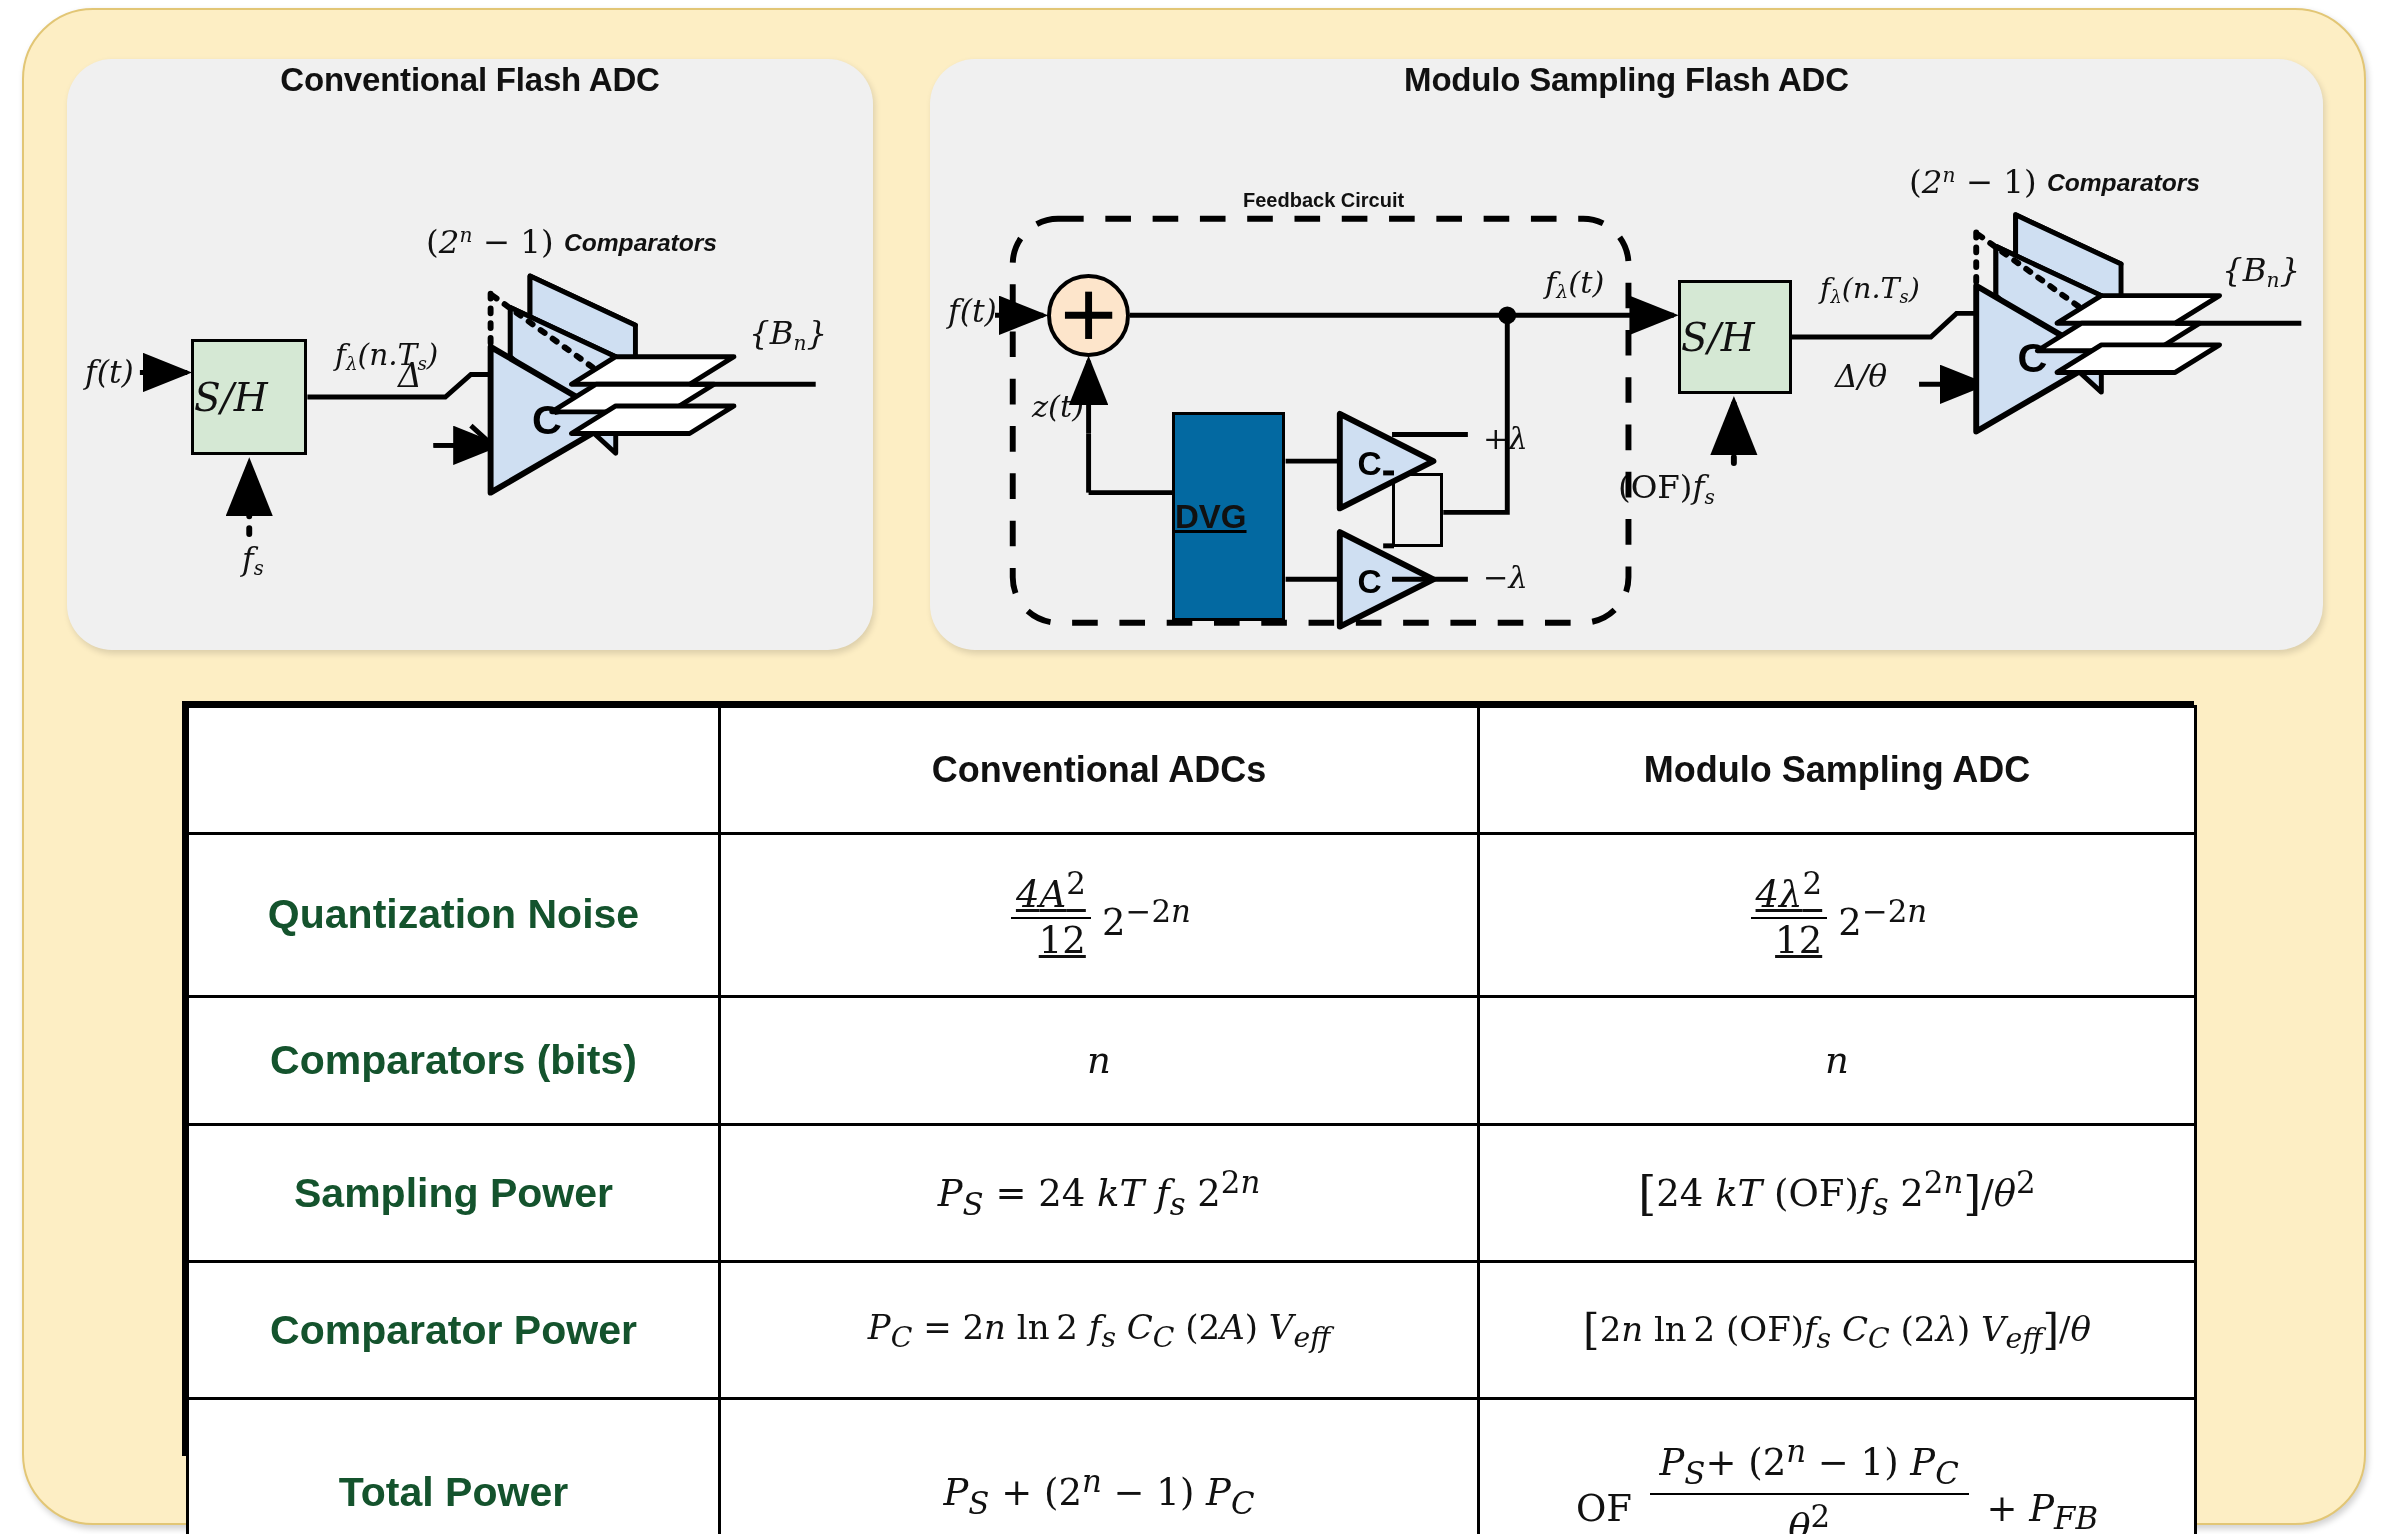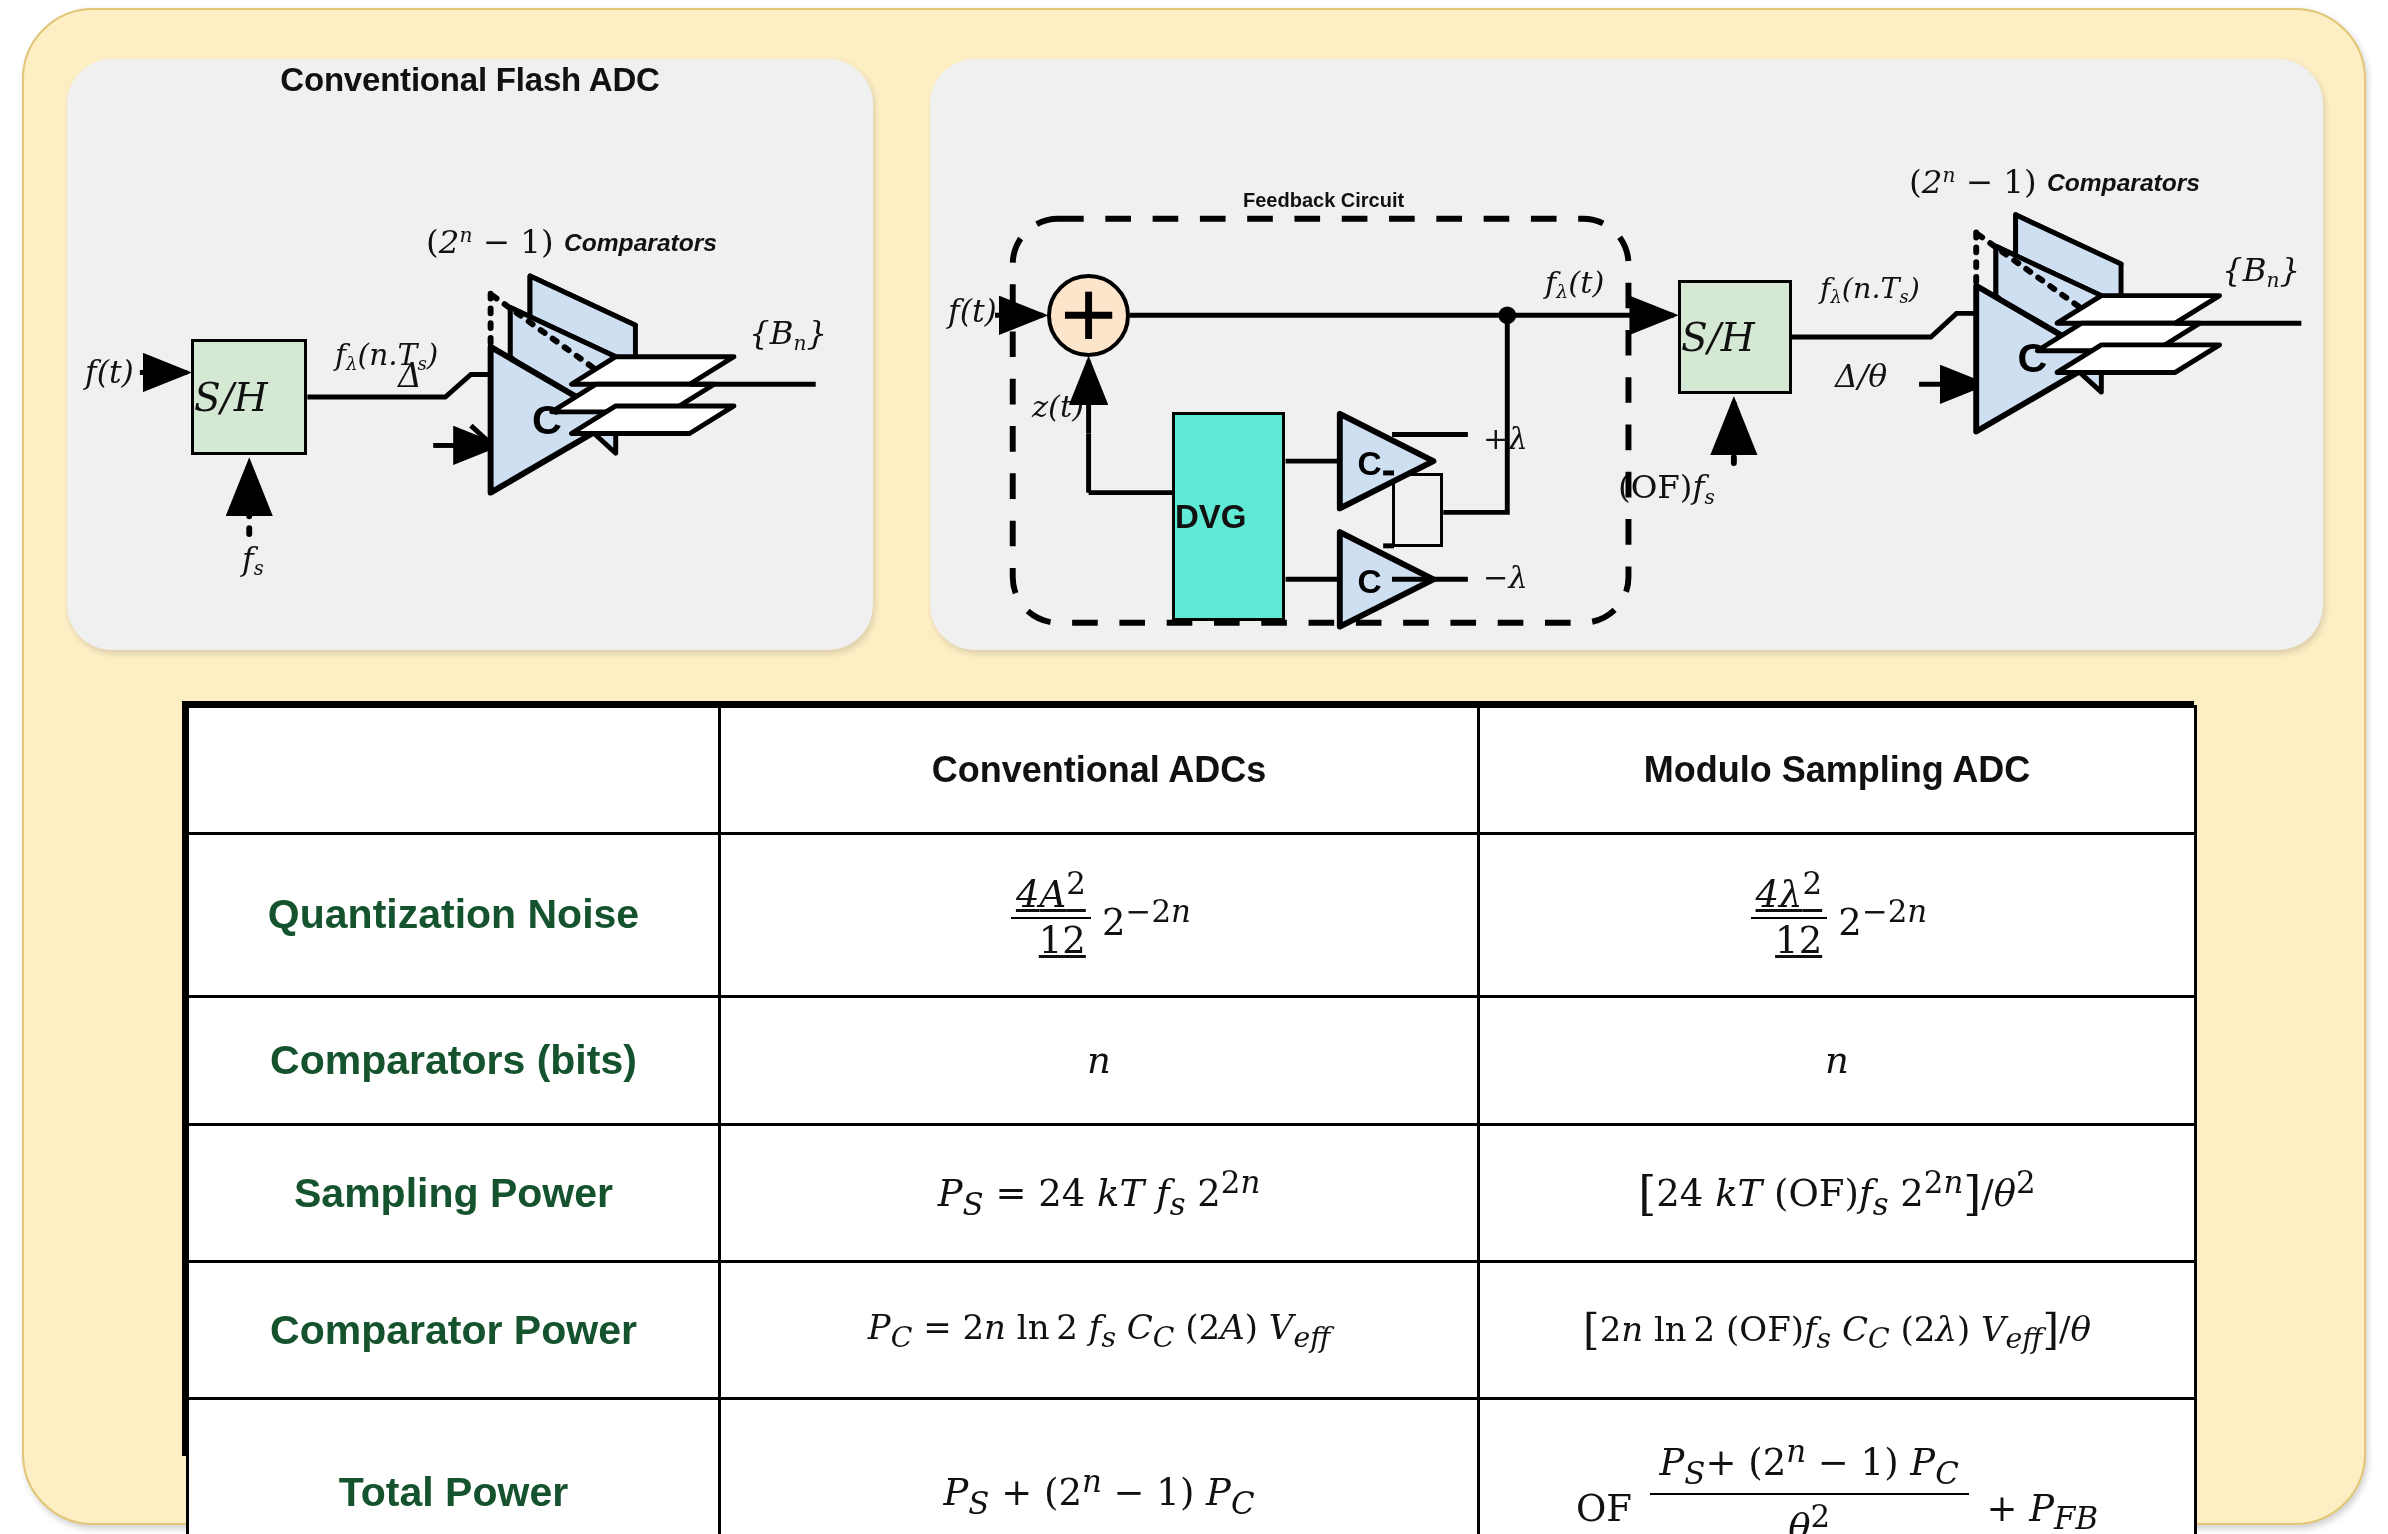"Modulo Sampling Flash ADC" div.panel-title { html: none -> <div>Modulo Sampling Flash ADC</div> }
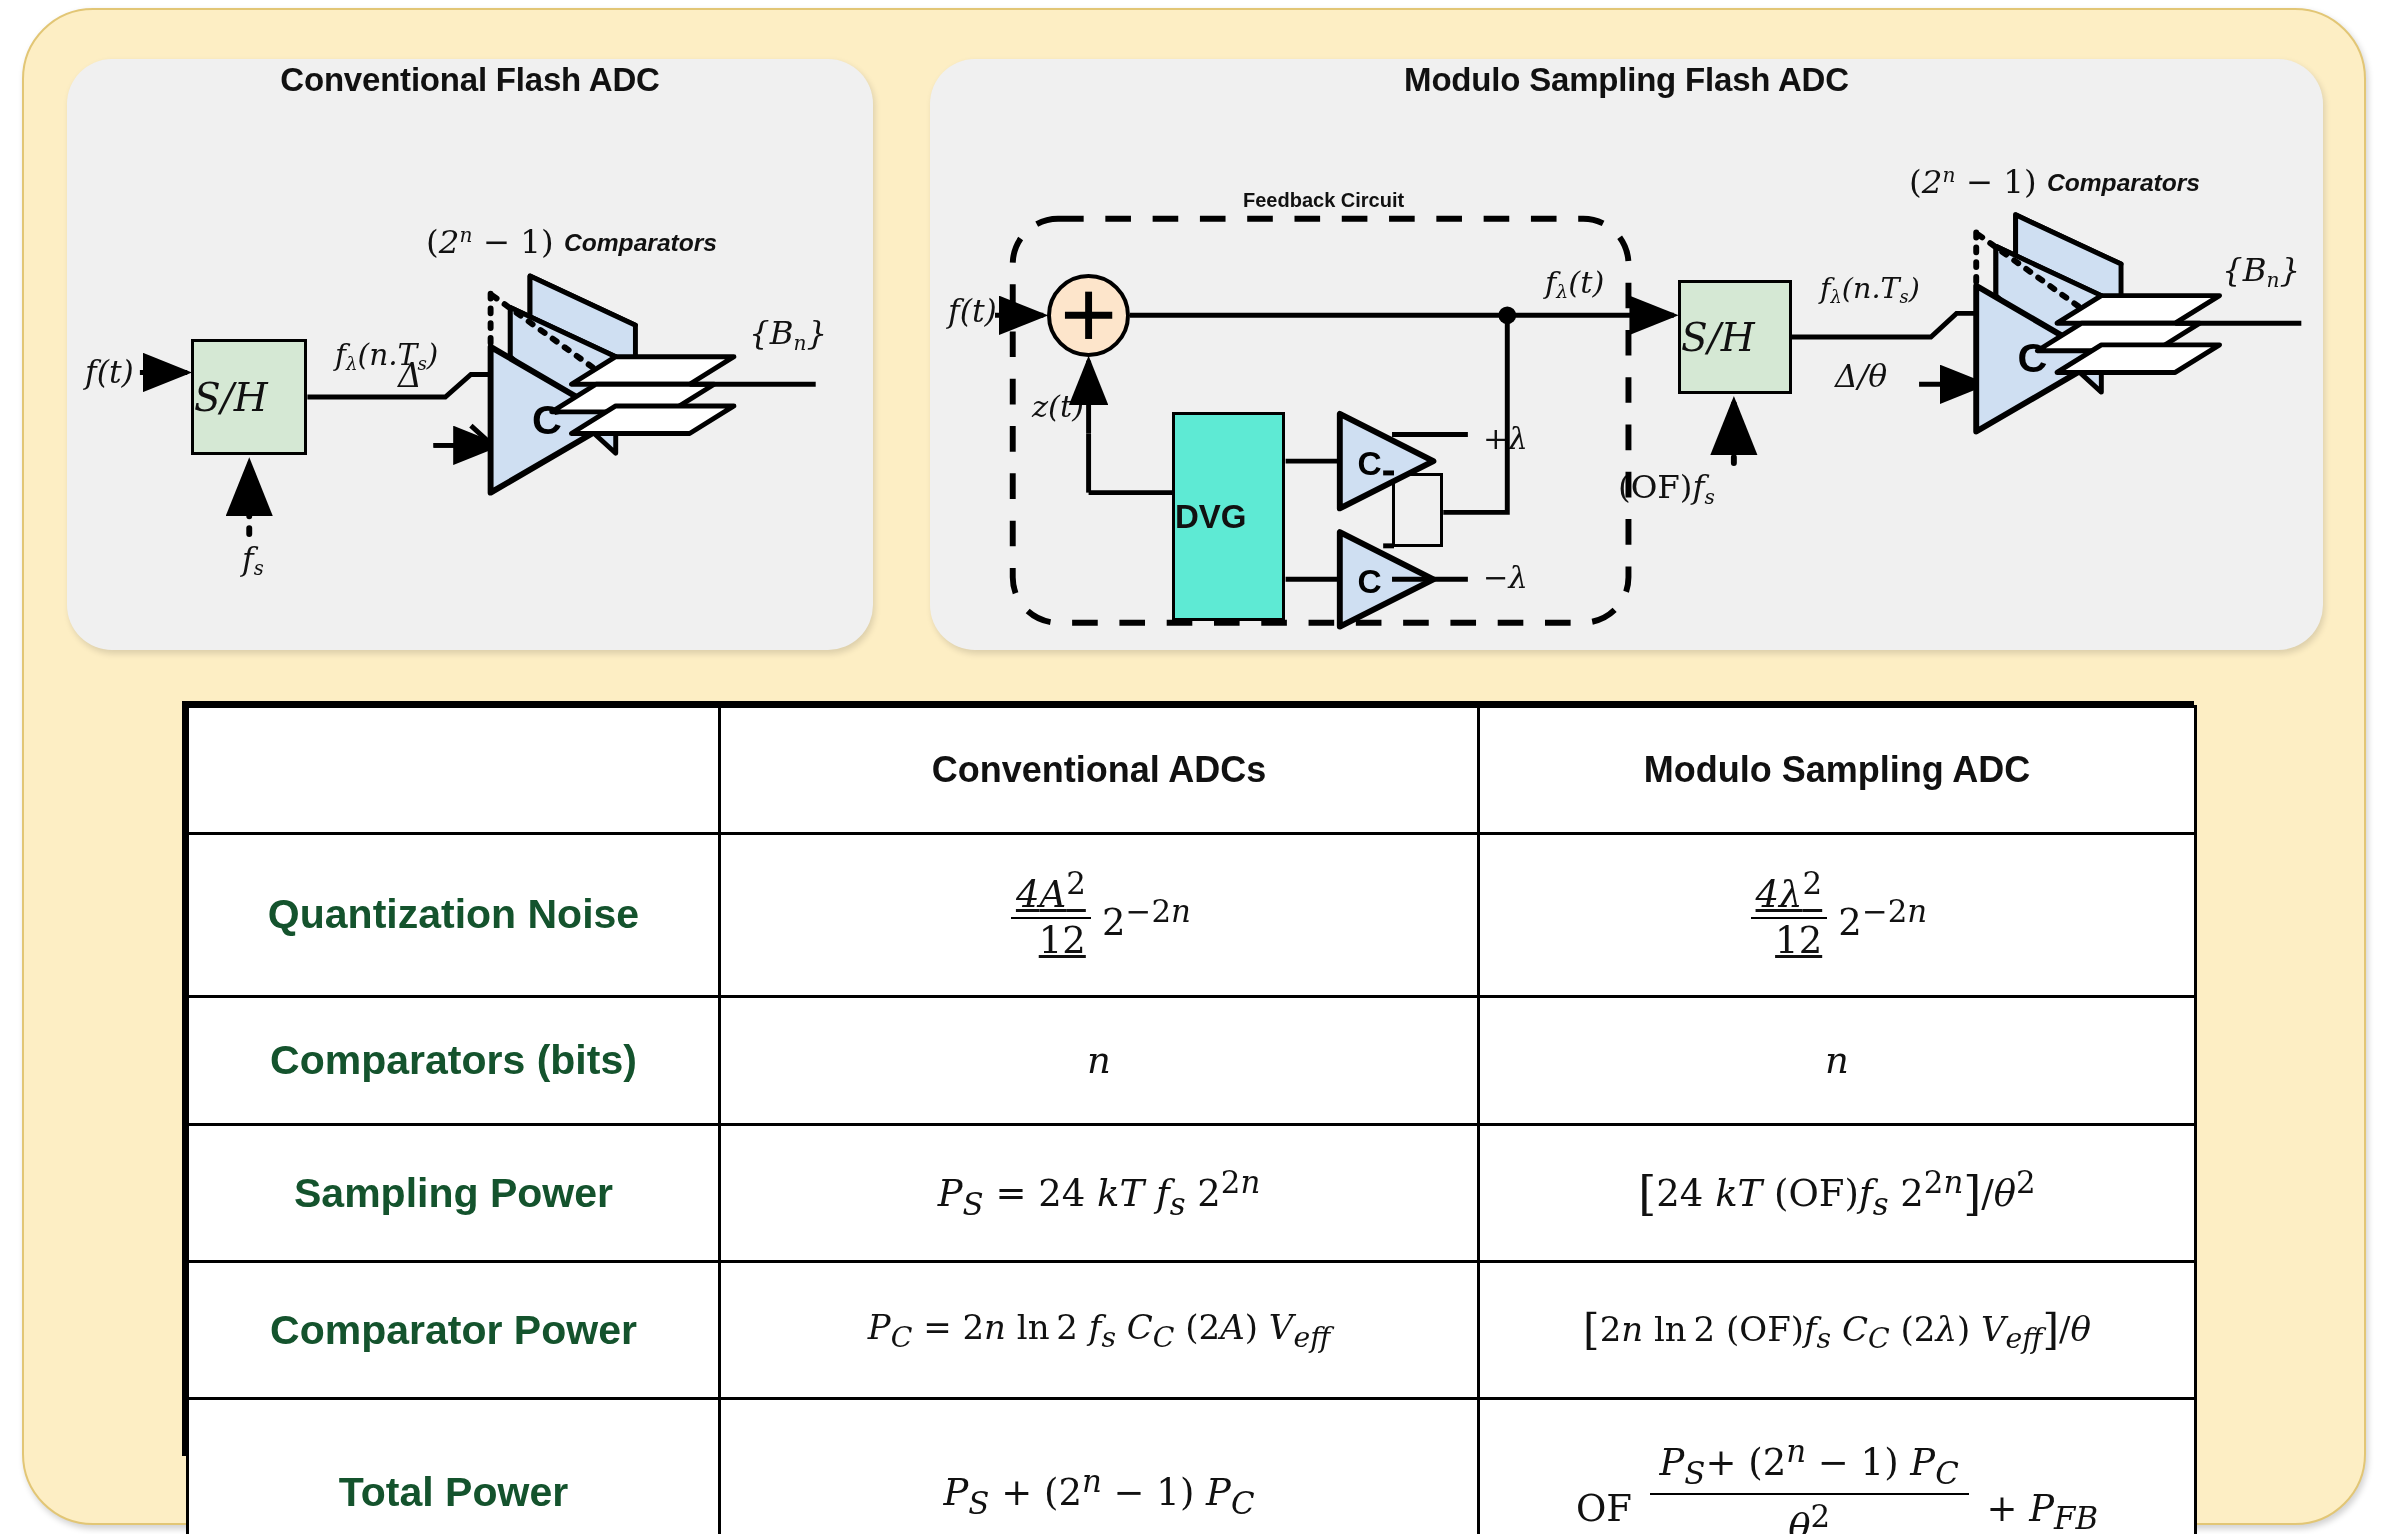"DVG" .blk-dvg { background: #5eead4 -> #0369a1; text-decoration: none -> underline }
